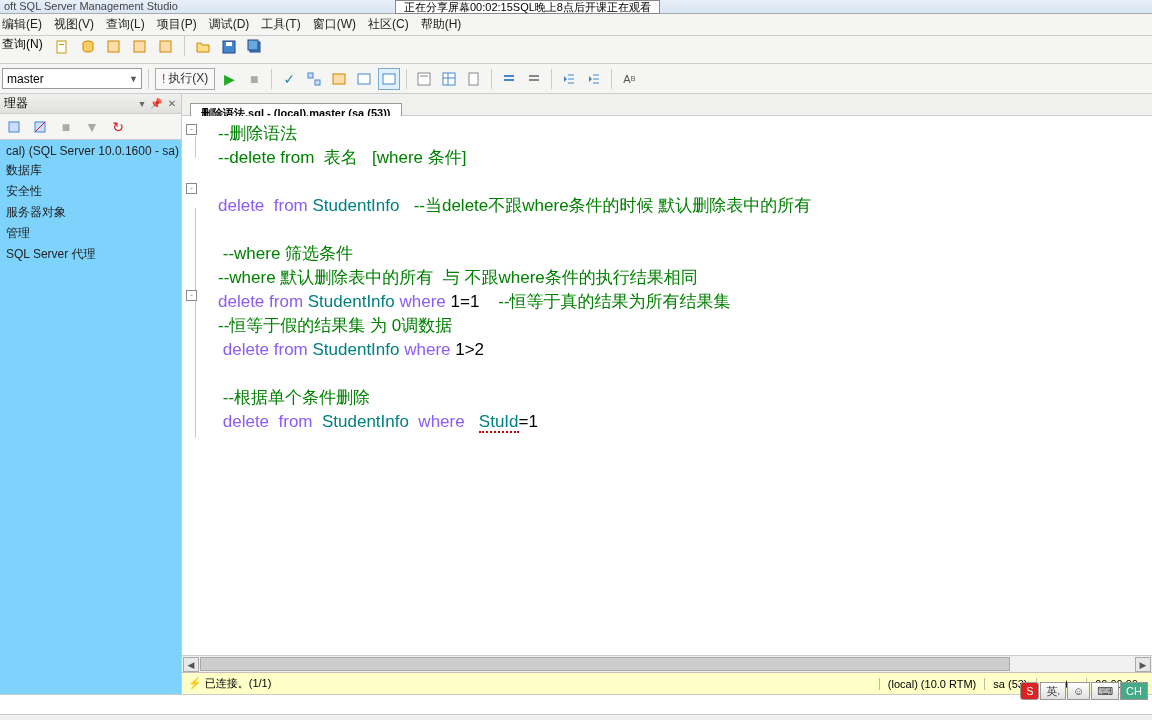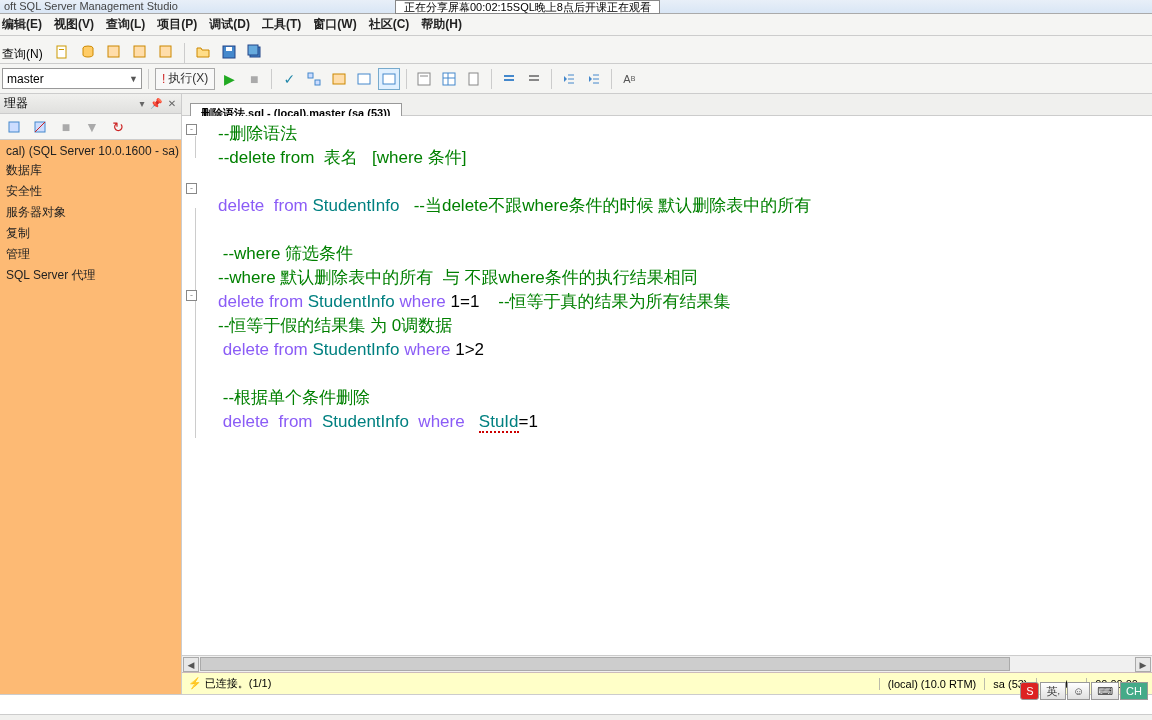"编辑(E)" .menu-item { font-weight: bold -> none }
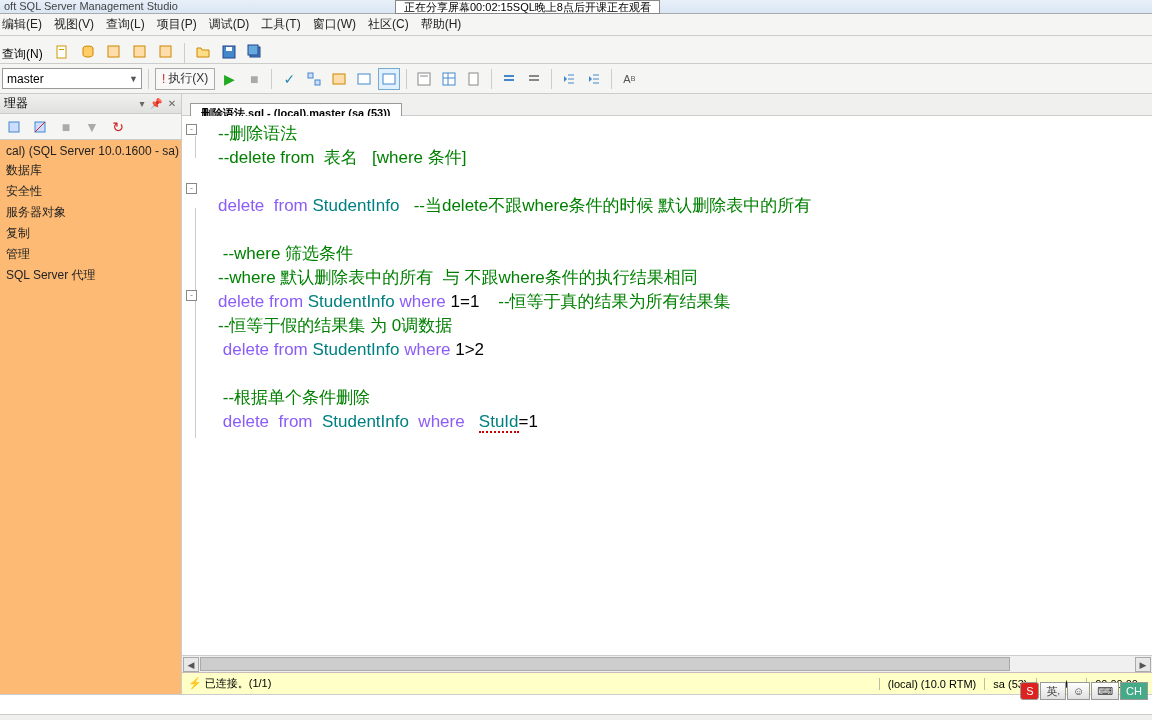"查询(N)" .toolbar1 { align-items: flex-end -> flex-start }
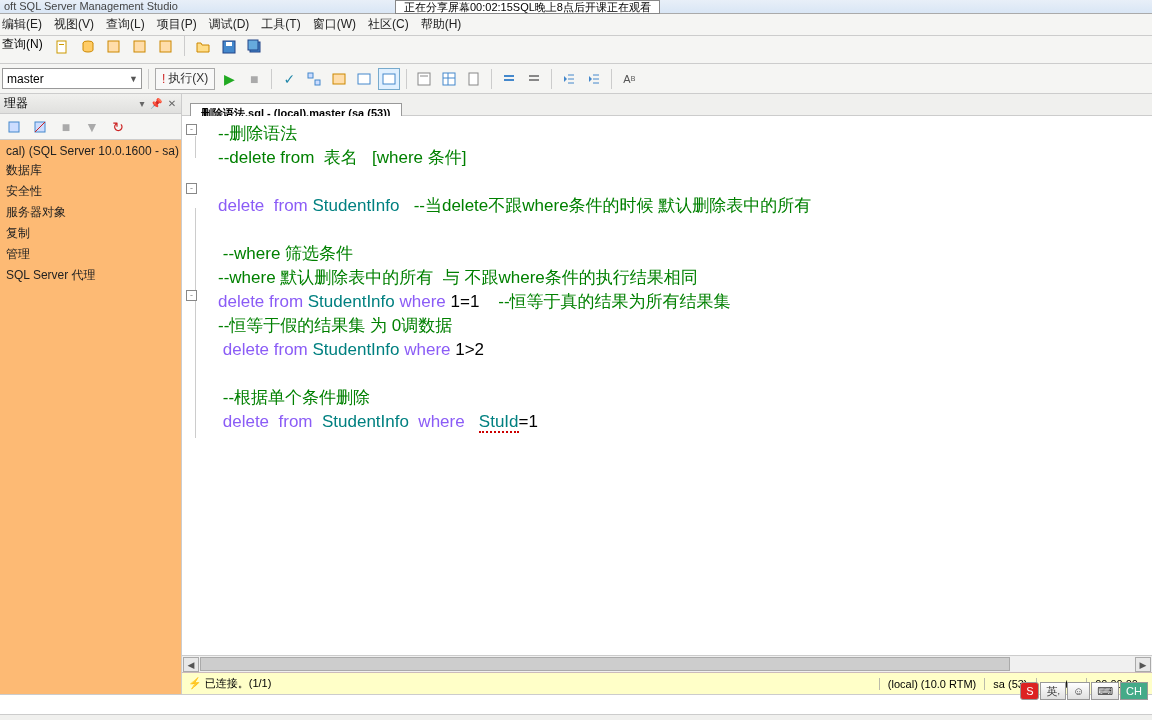"cal) (SQL Server 10.0.1600 -" .oe-tree { background: #fdba74 -> #7dd3fc }
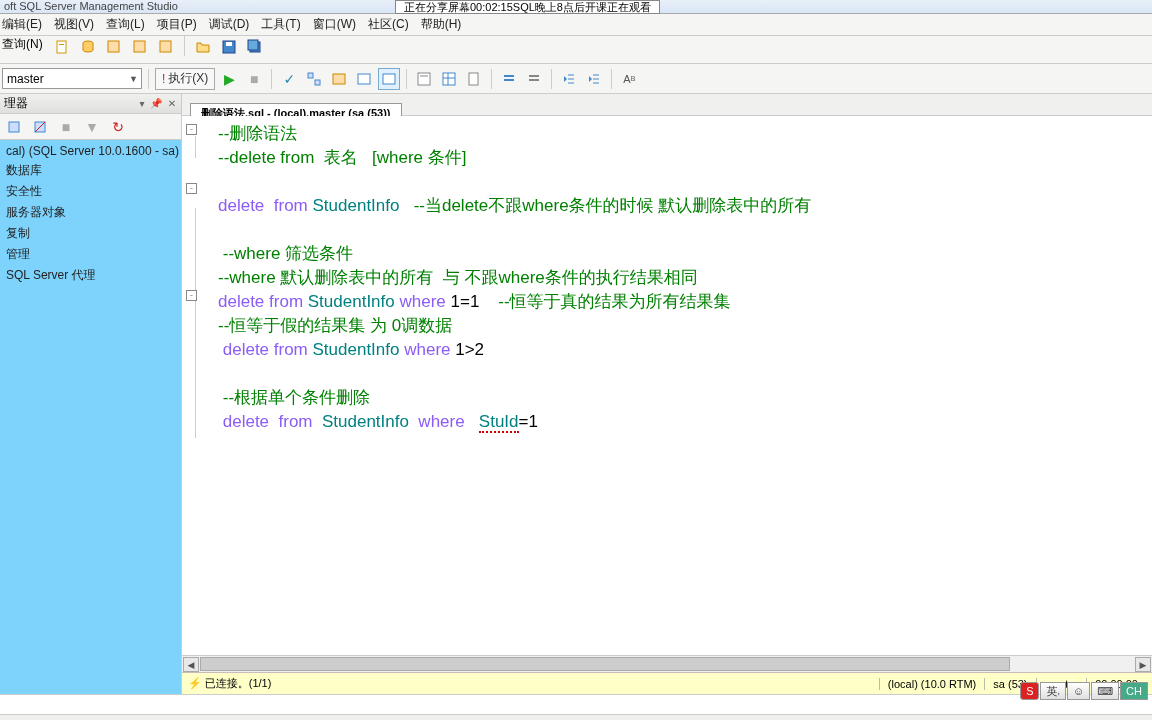"复制" div.oe-node { html: <div>复制</div> -> none }
